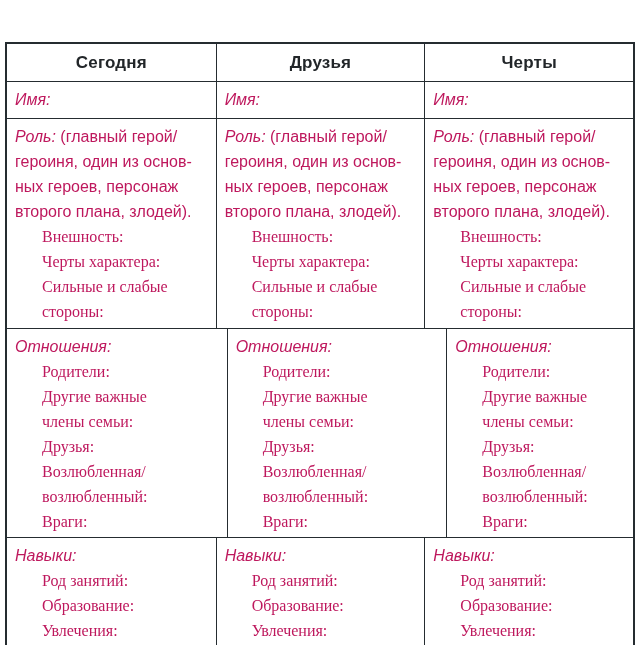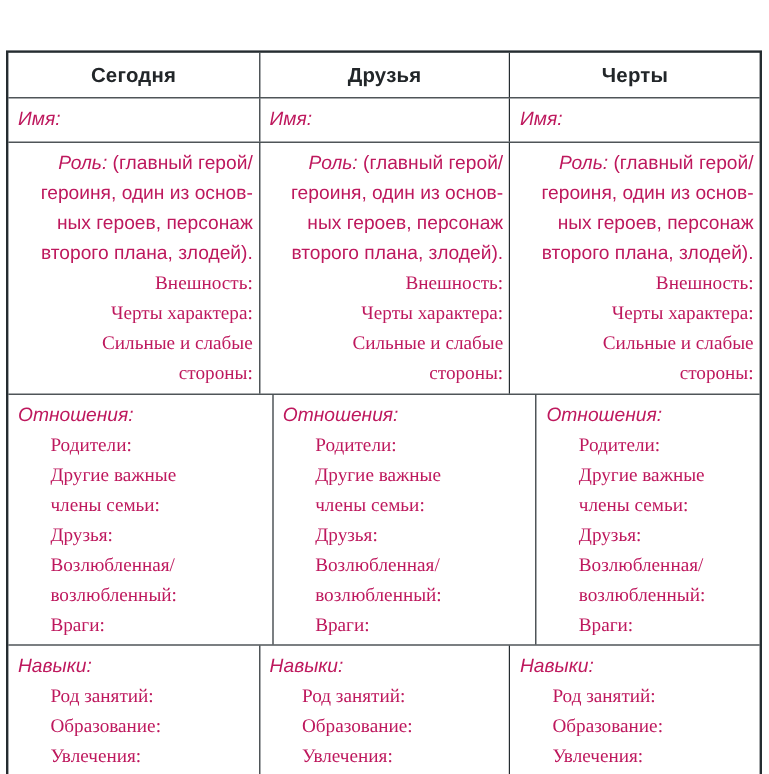"Роль: (главный герой/" .row-role { text-align: right -> none }
